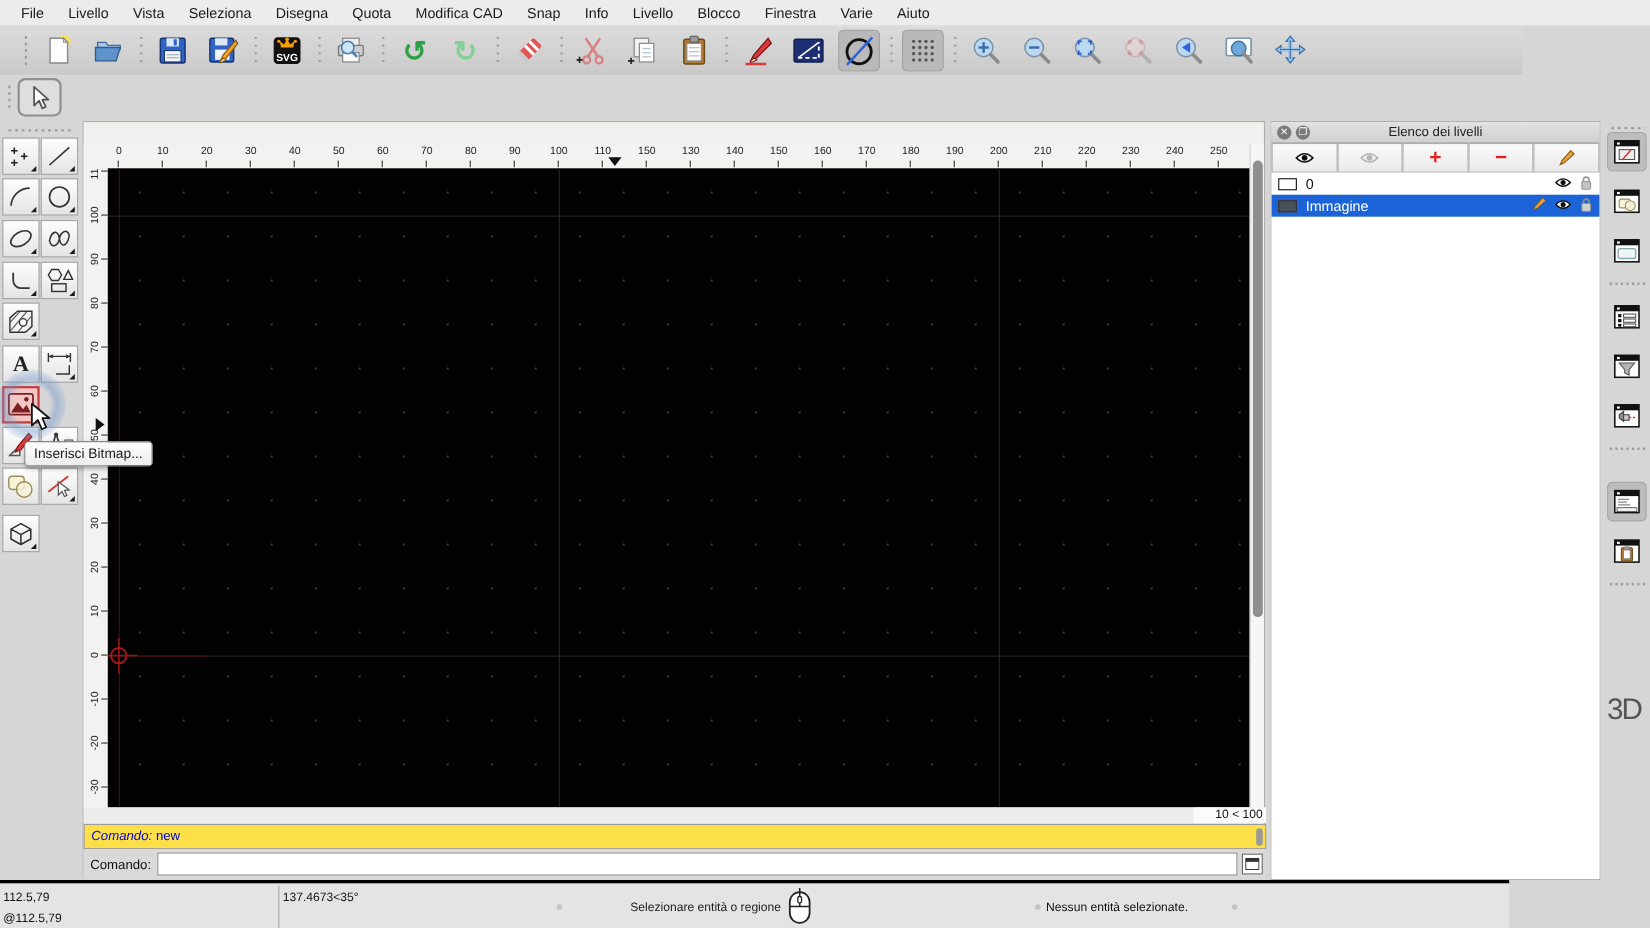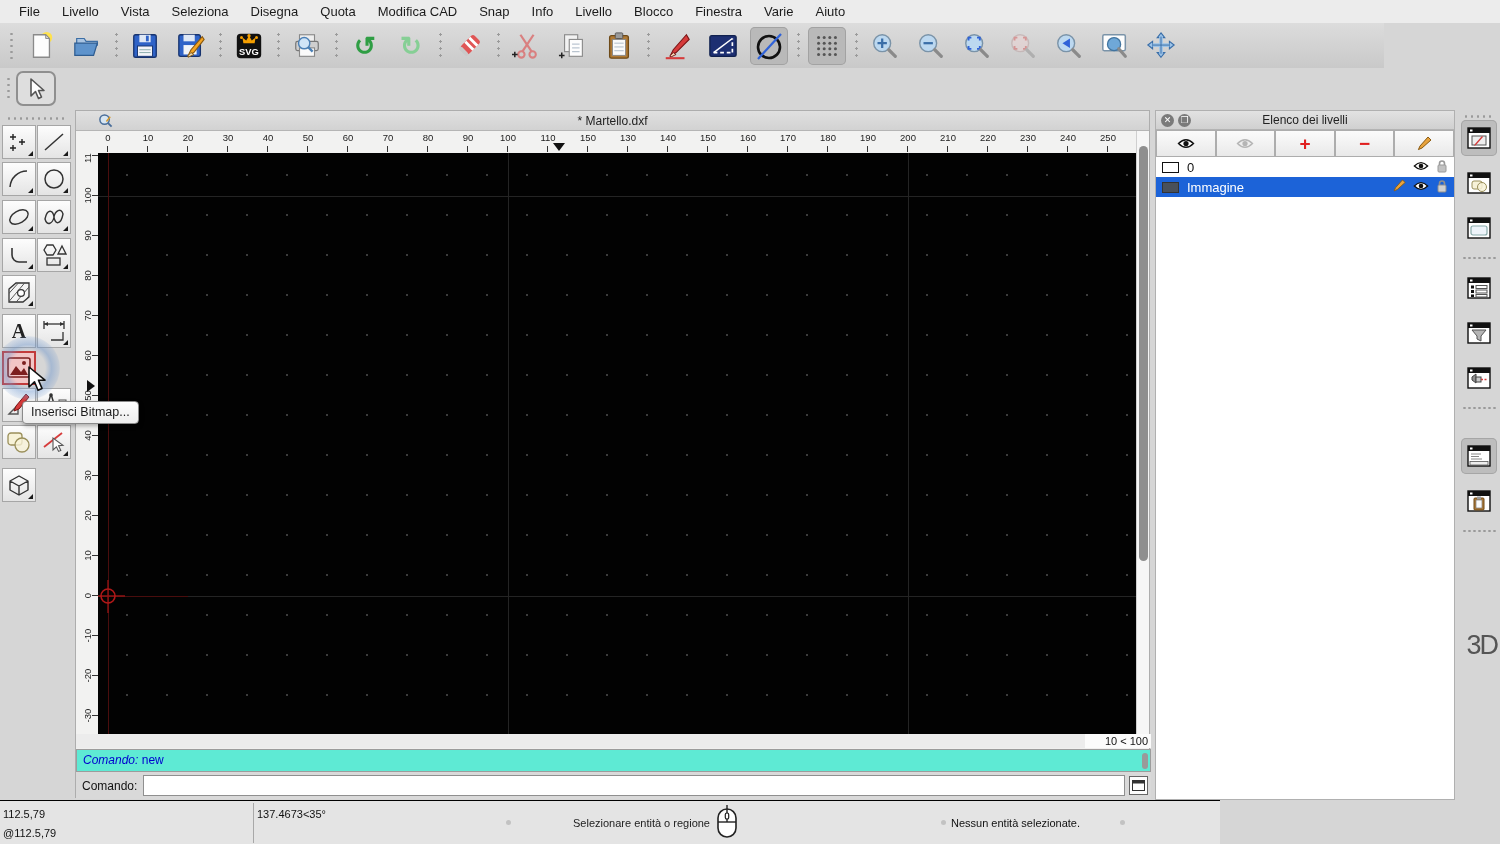"SVG" .toolbar { padding-left: 8px -> 20px }
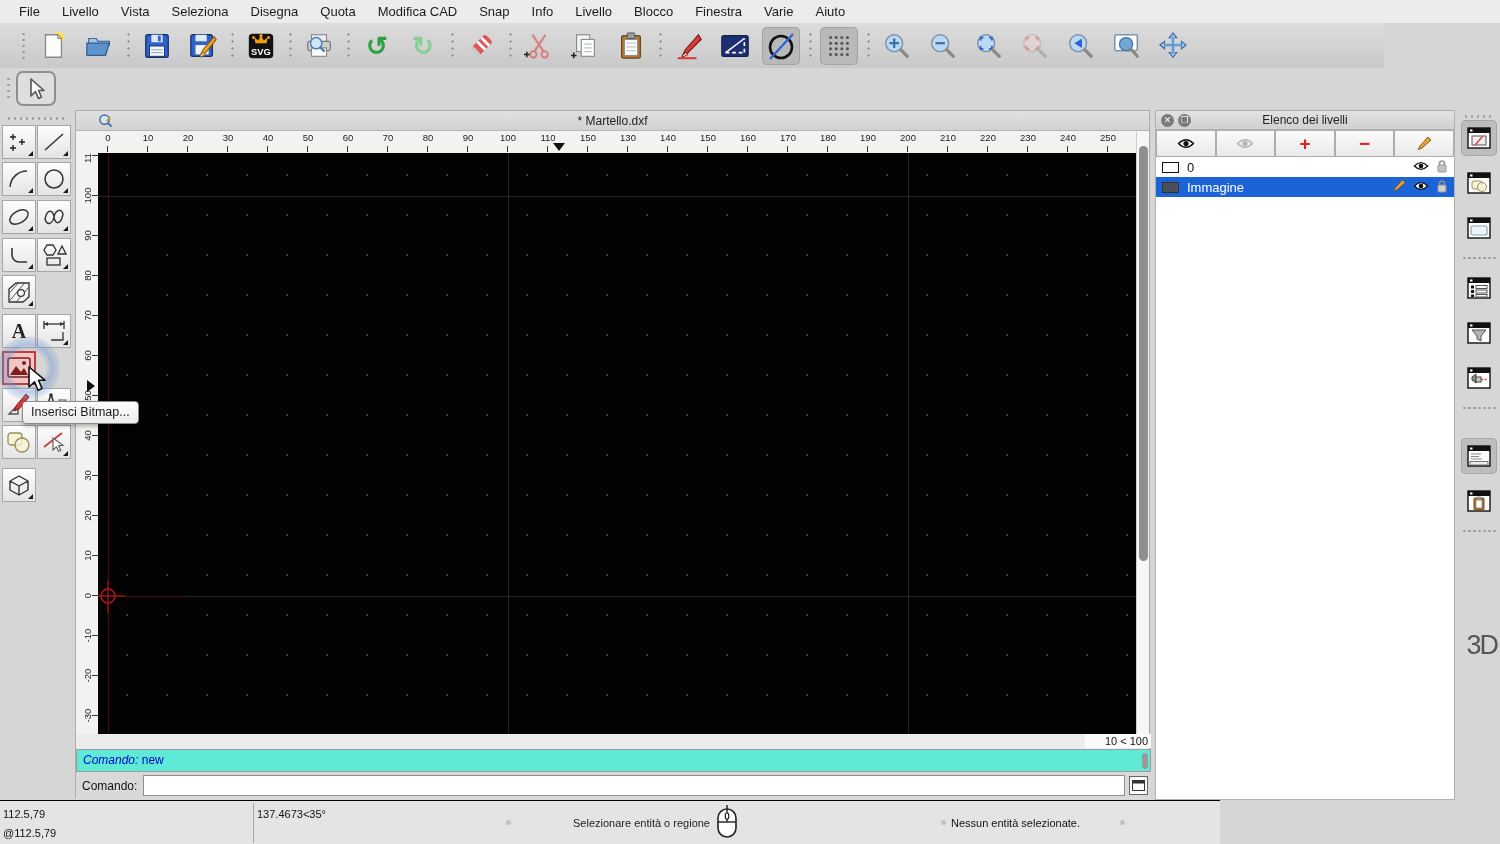"* Martello.dxf" div.cad-title { html: <div> <svg> <circle></circle> <line></line> <path></path> </svg> <span>* Martello.dxf</span> </div> -> none }
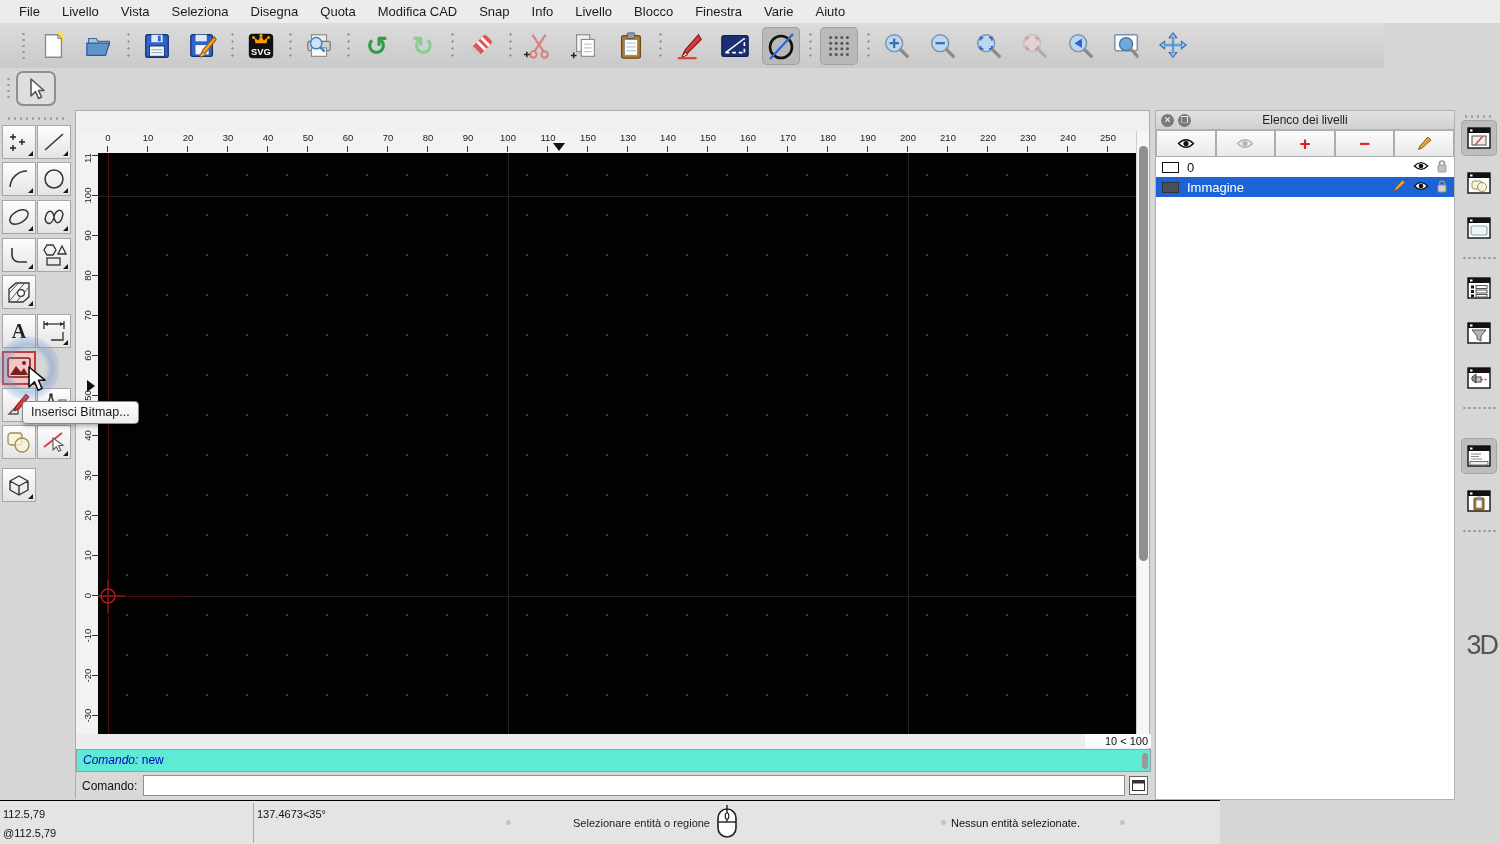"3D" .dock-3d { text-align: right -> left }
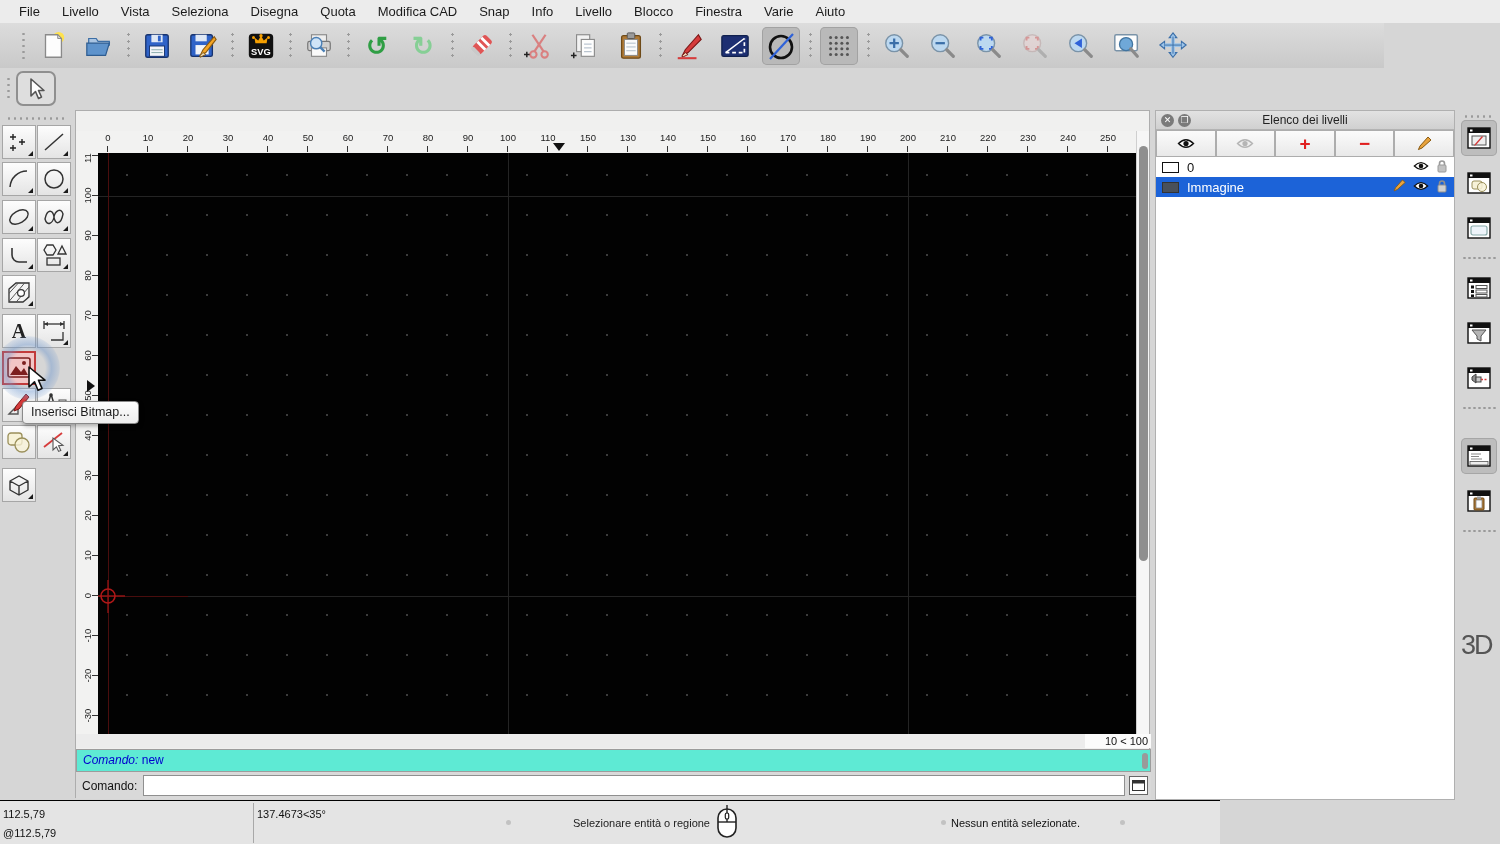"Comando: new" .cmd-history { background: #5eead4 -> #fde047 }
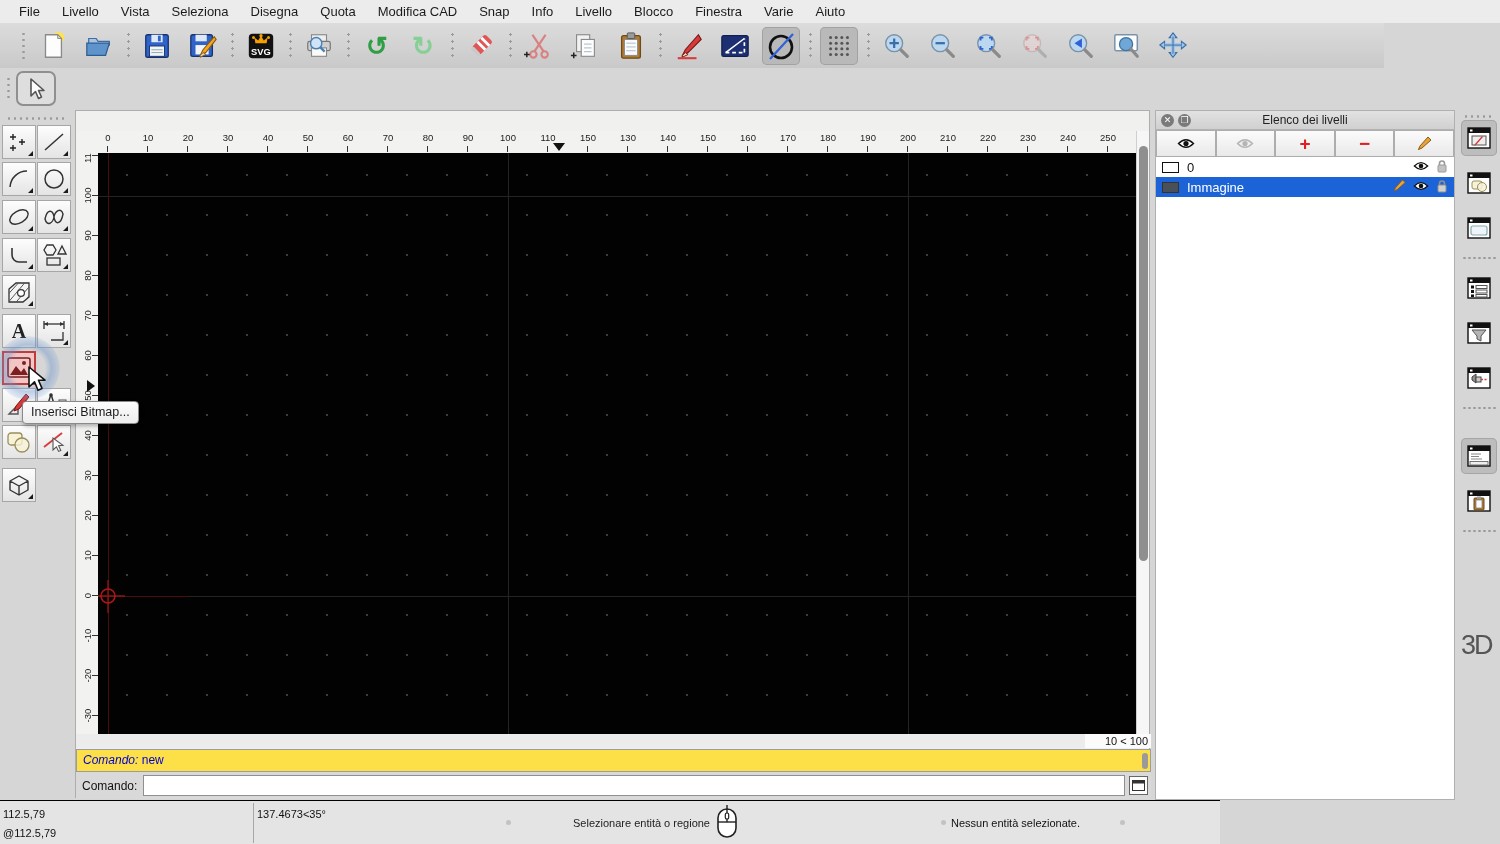"112.5,79" .statusbar { border-top: 1px solid #000000 -> 3px solid #000000; width: 1220px -> 1372px }
